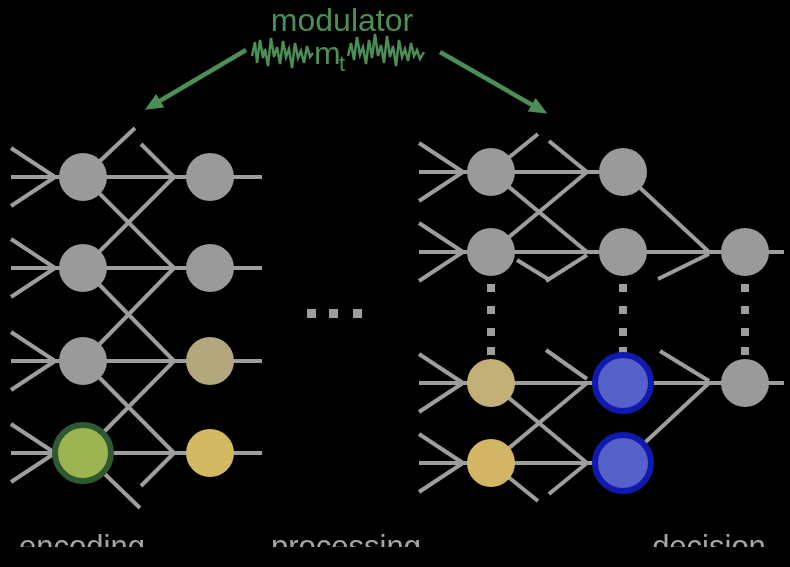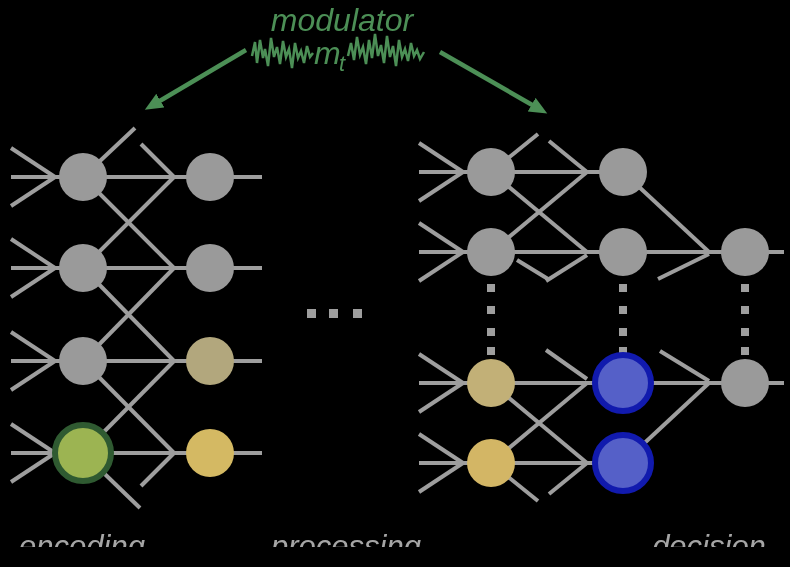"modulator" .canvas { font-style: italic -> none }
